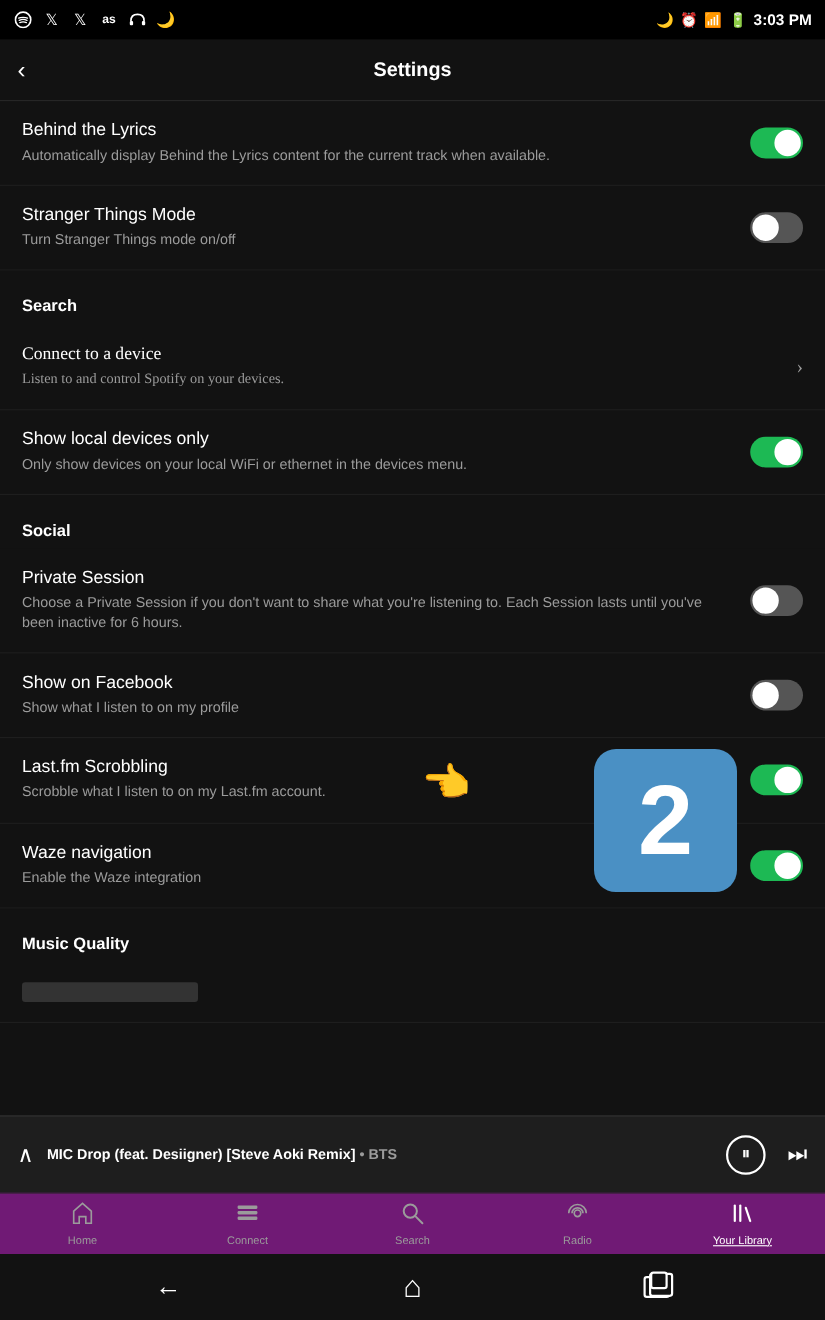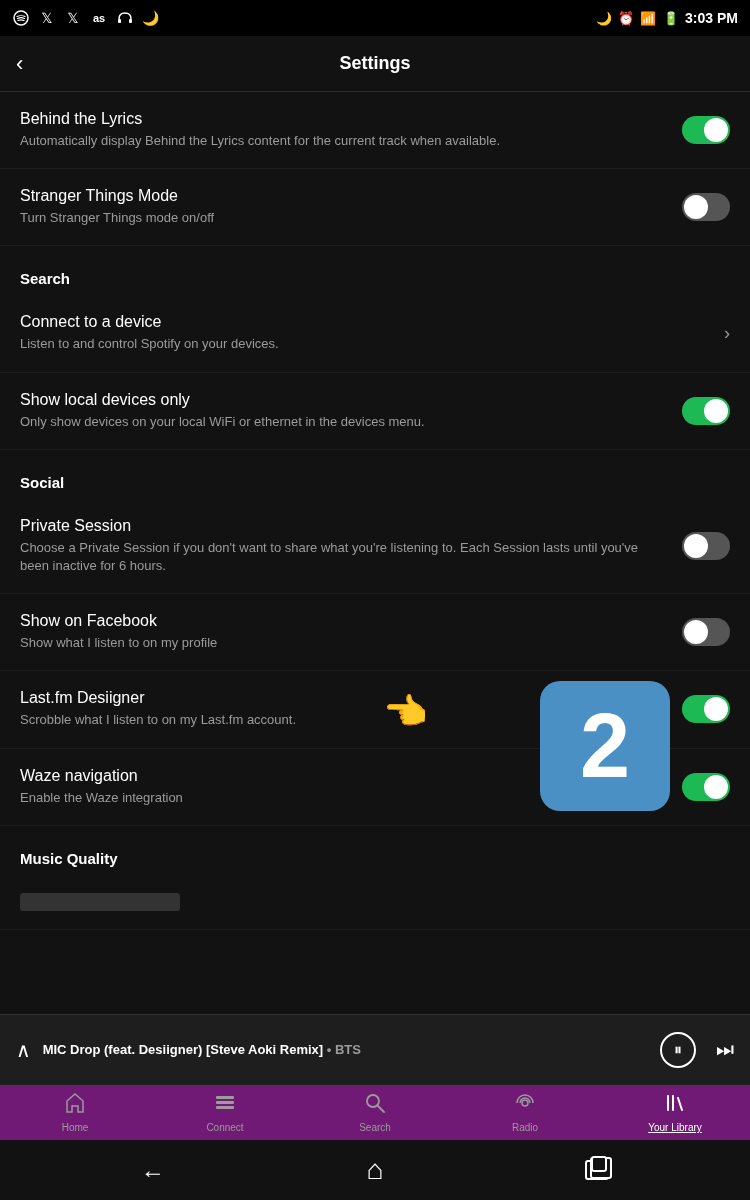"Connect to a device" .arrow-row { font-family: none -> Liberation Serif, serif }
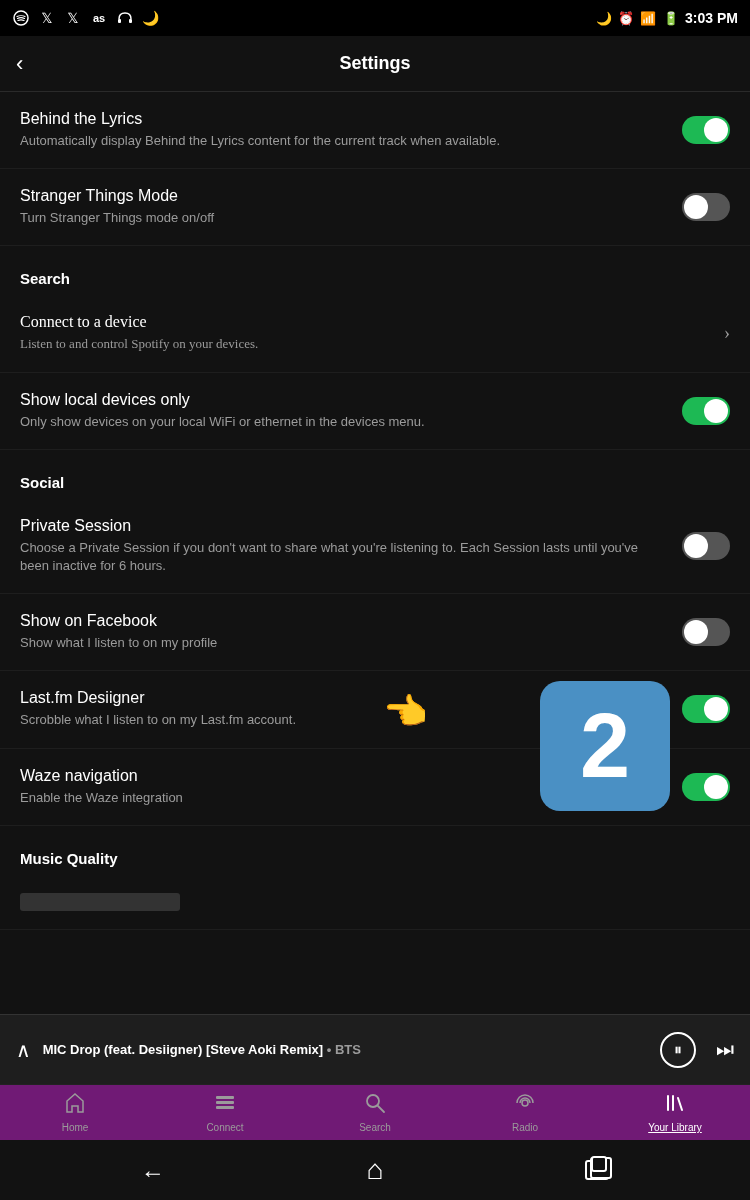"Last.fm Desiigner" div.setting-title { text: Desiigner -> Scrobbling }
